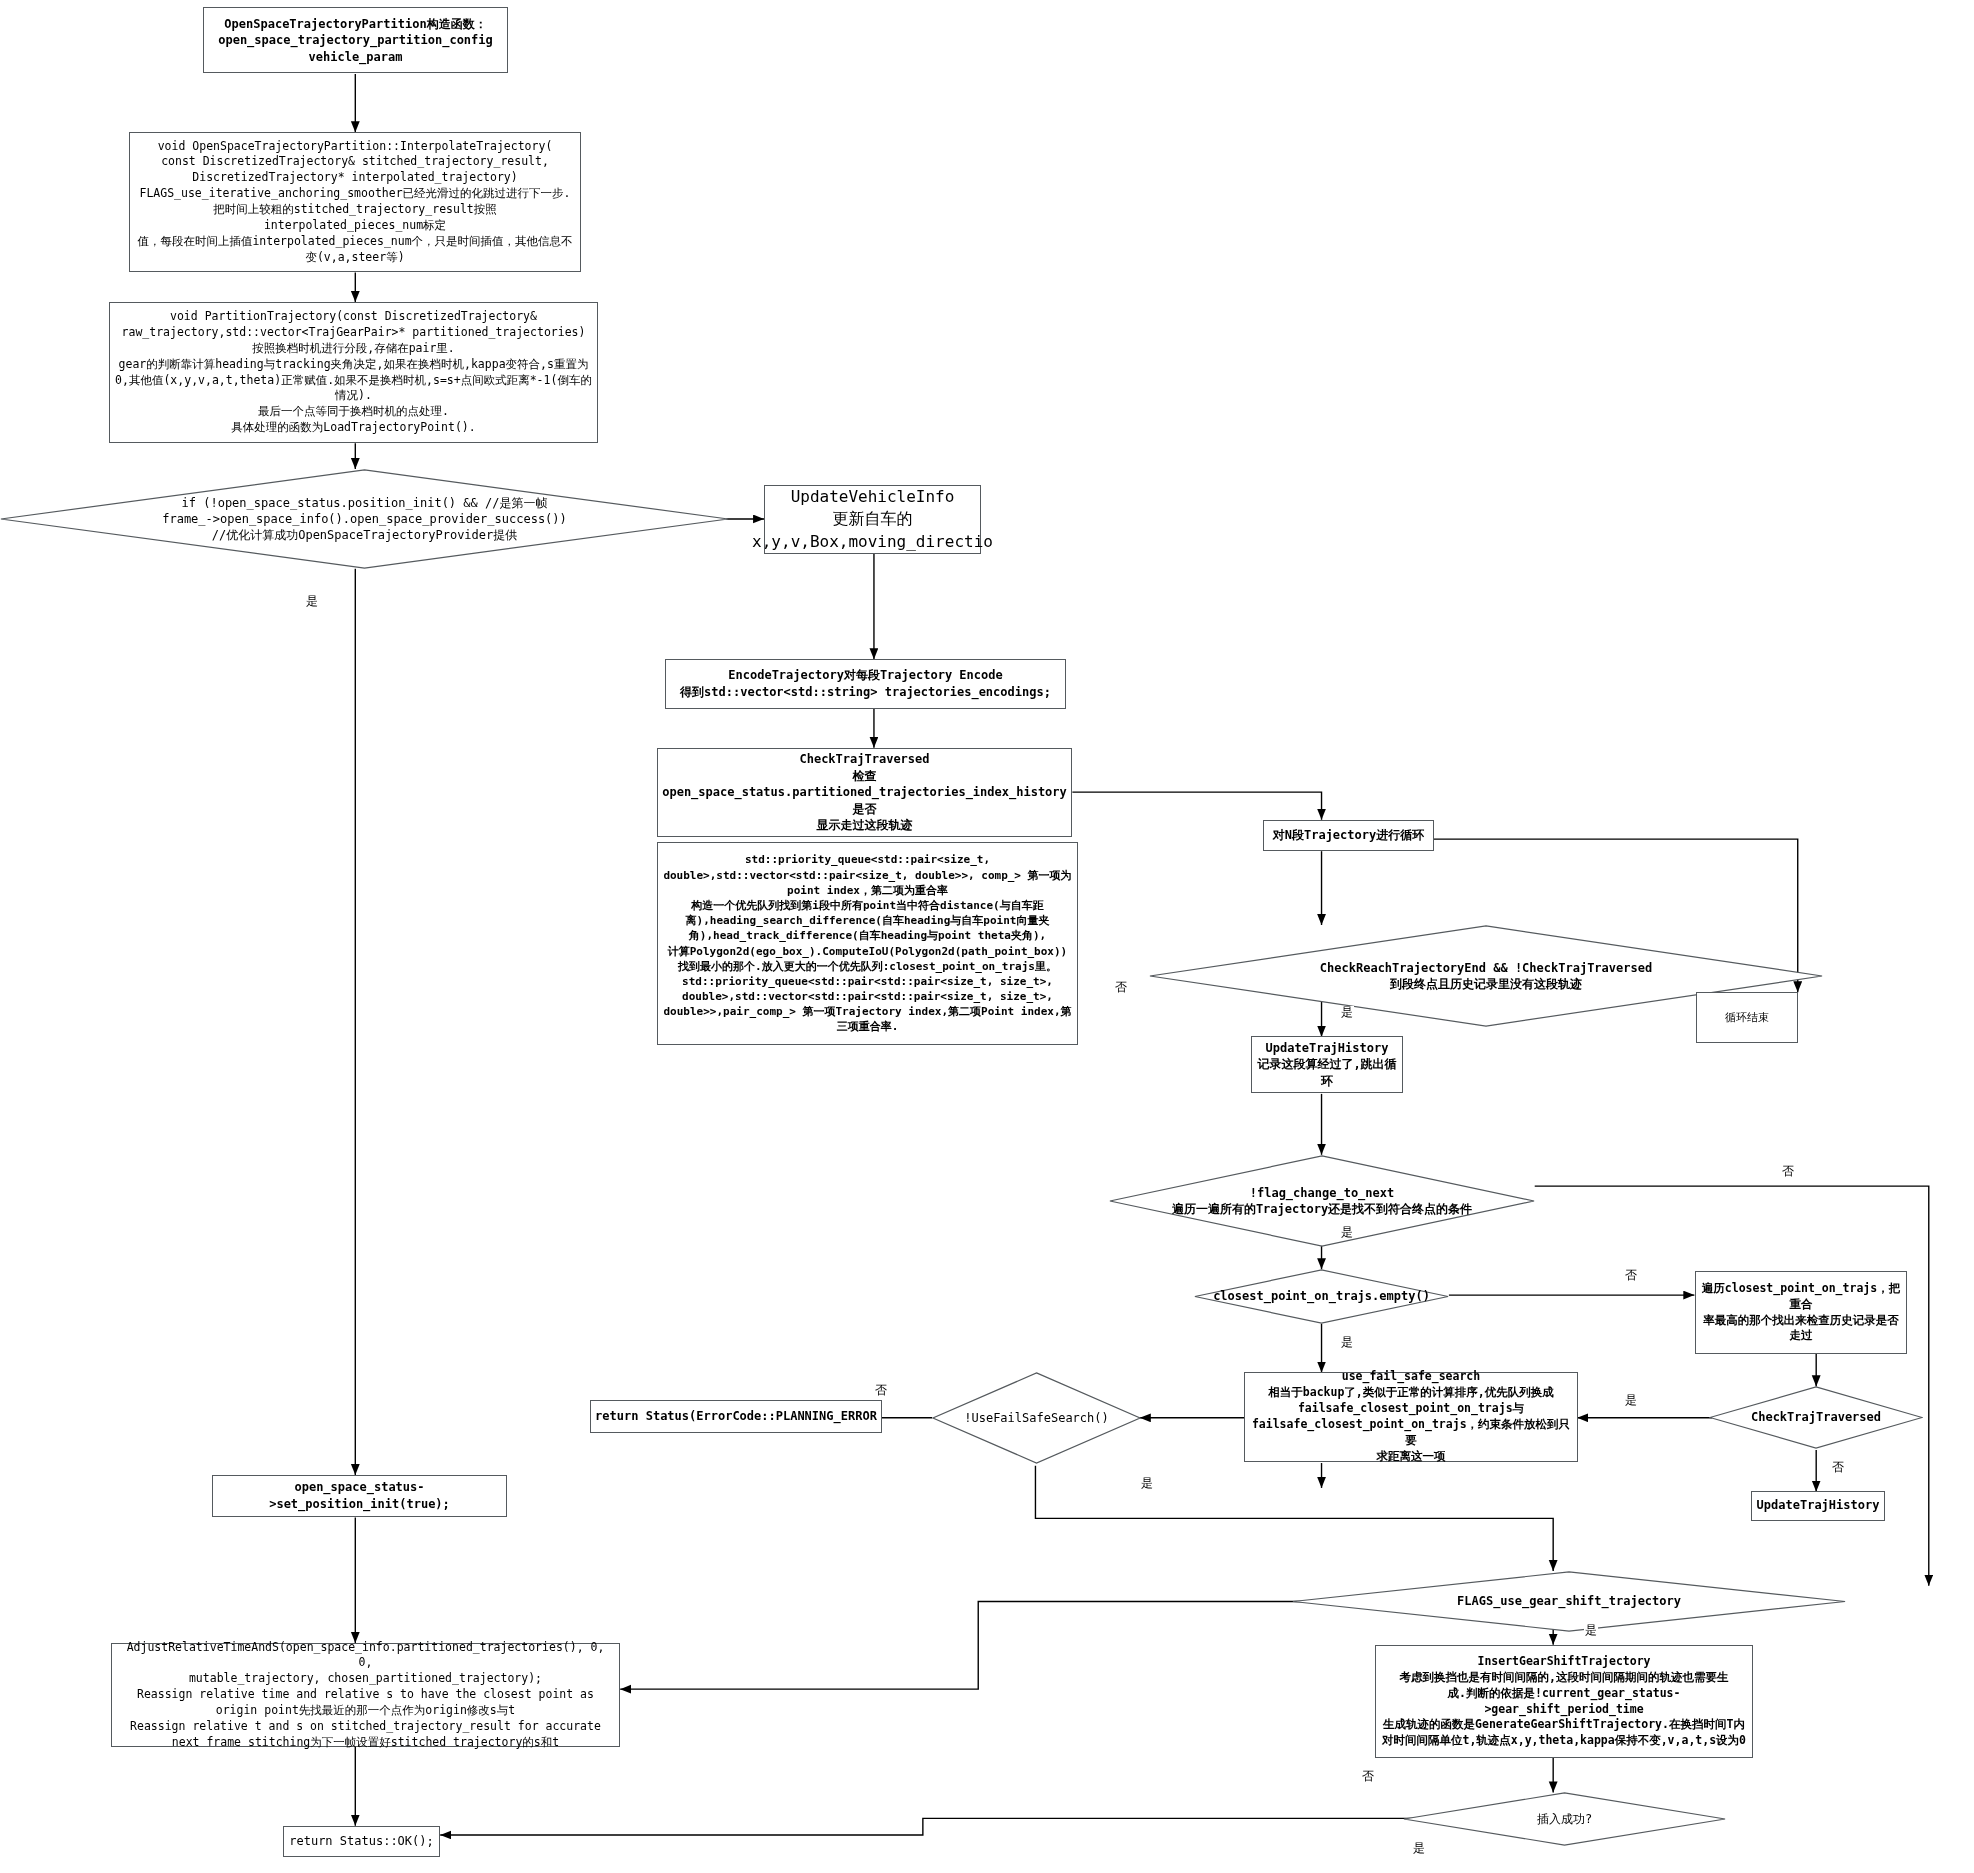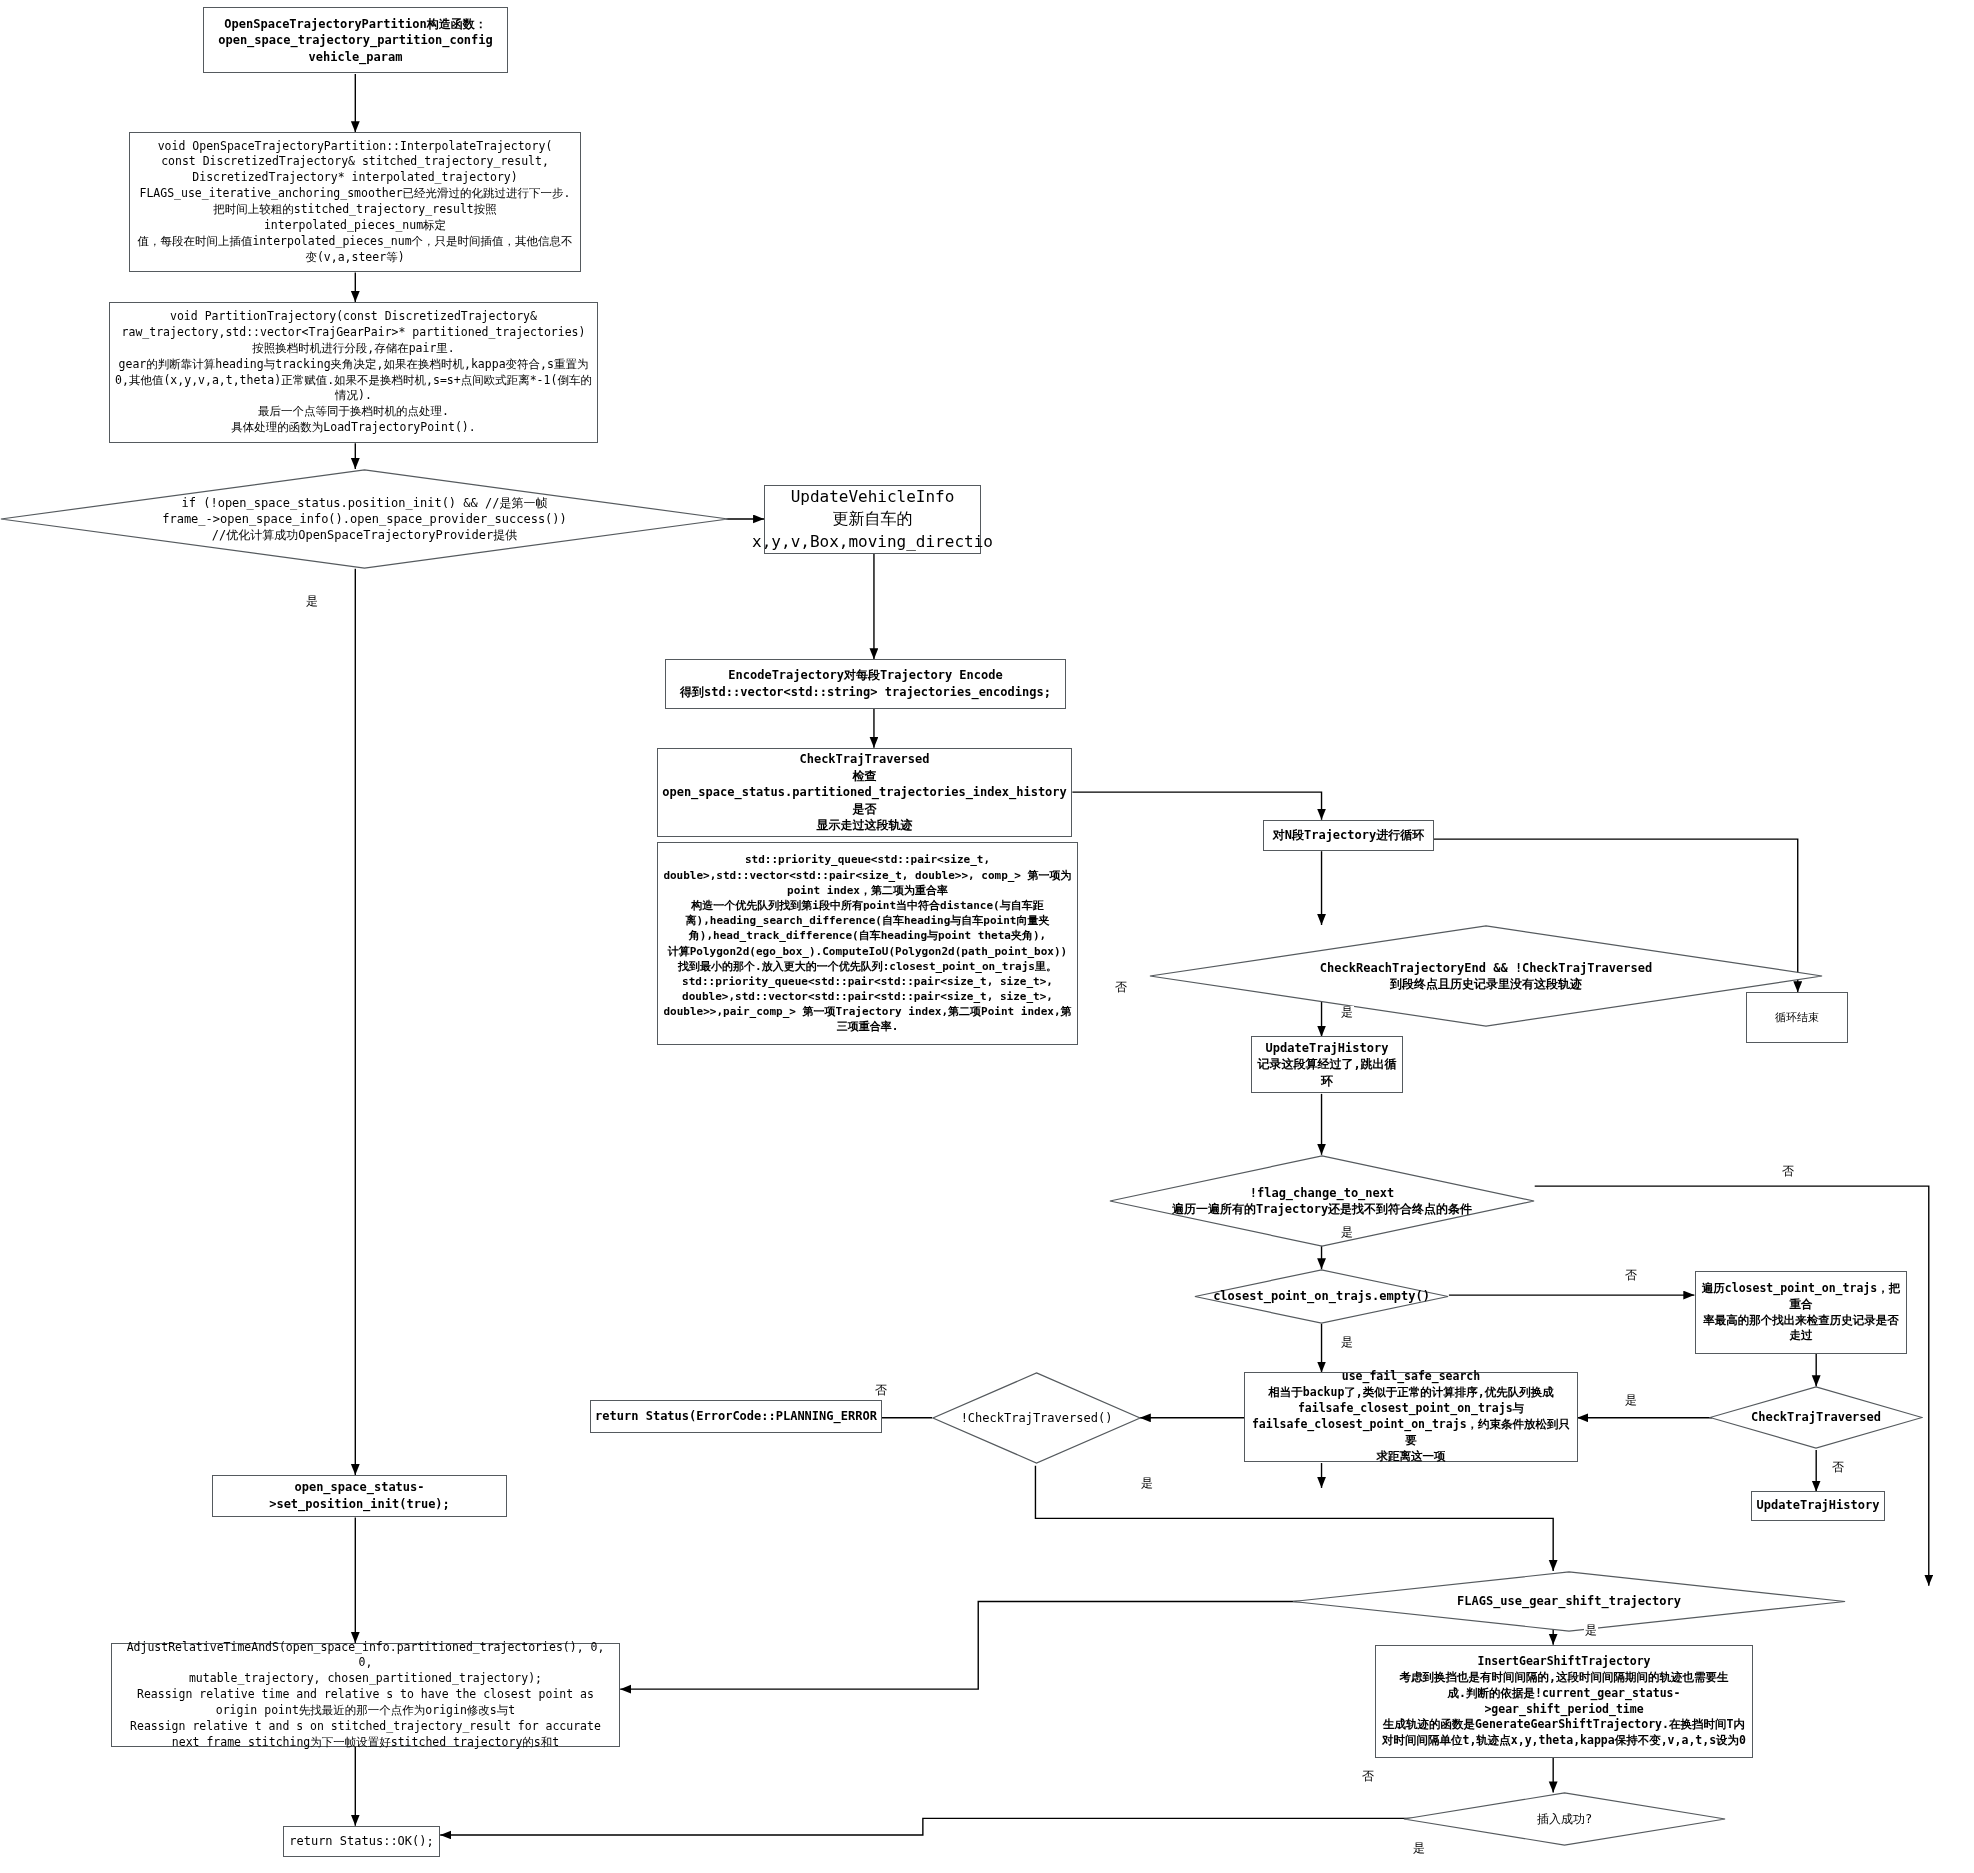"循环结束" div.node { left: 1746px -> 1696px }
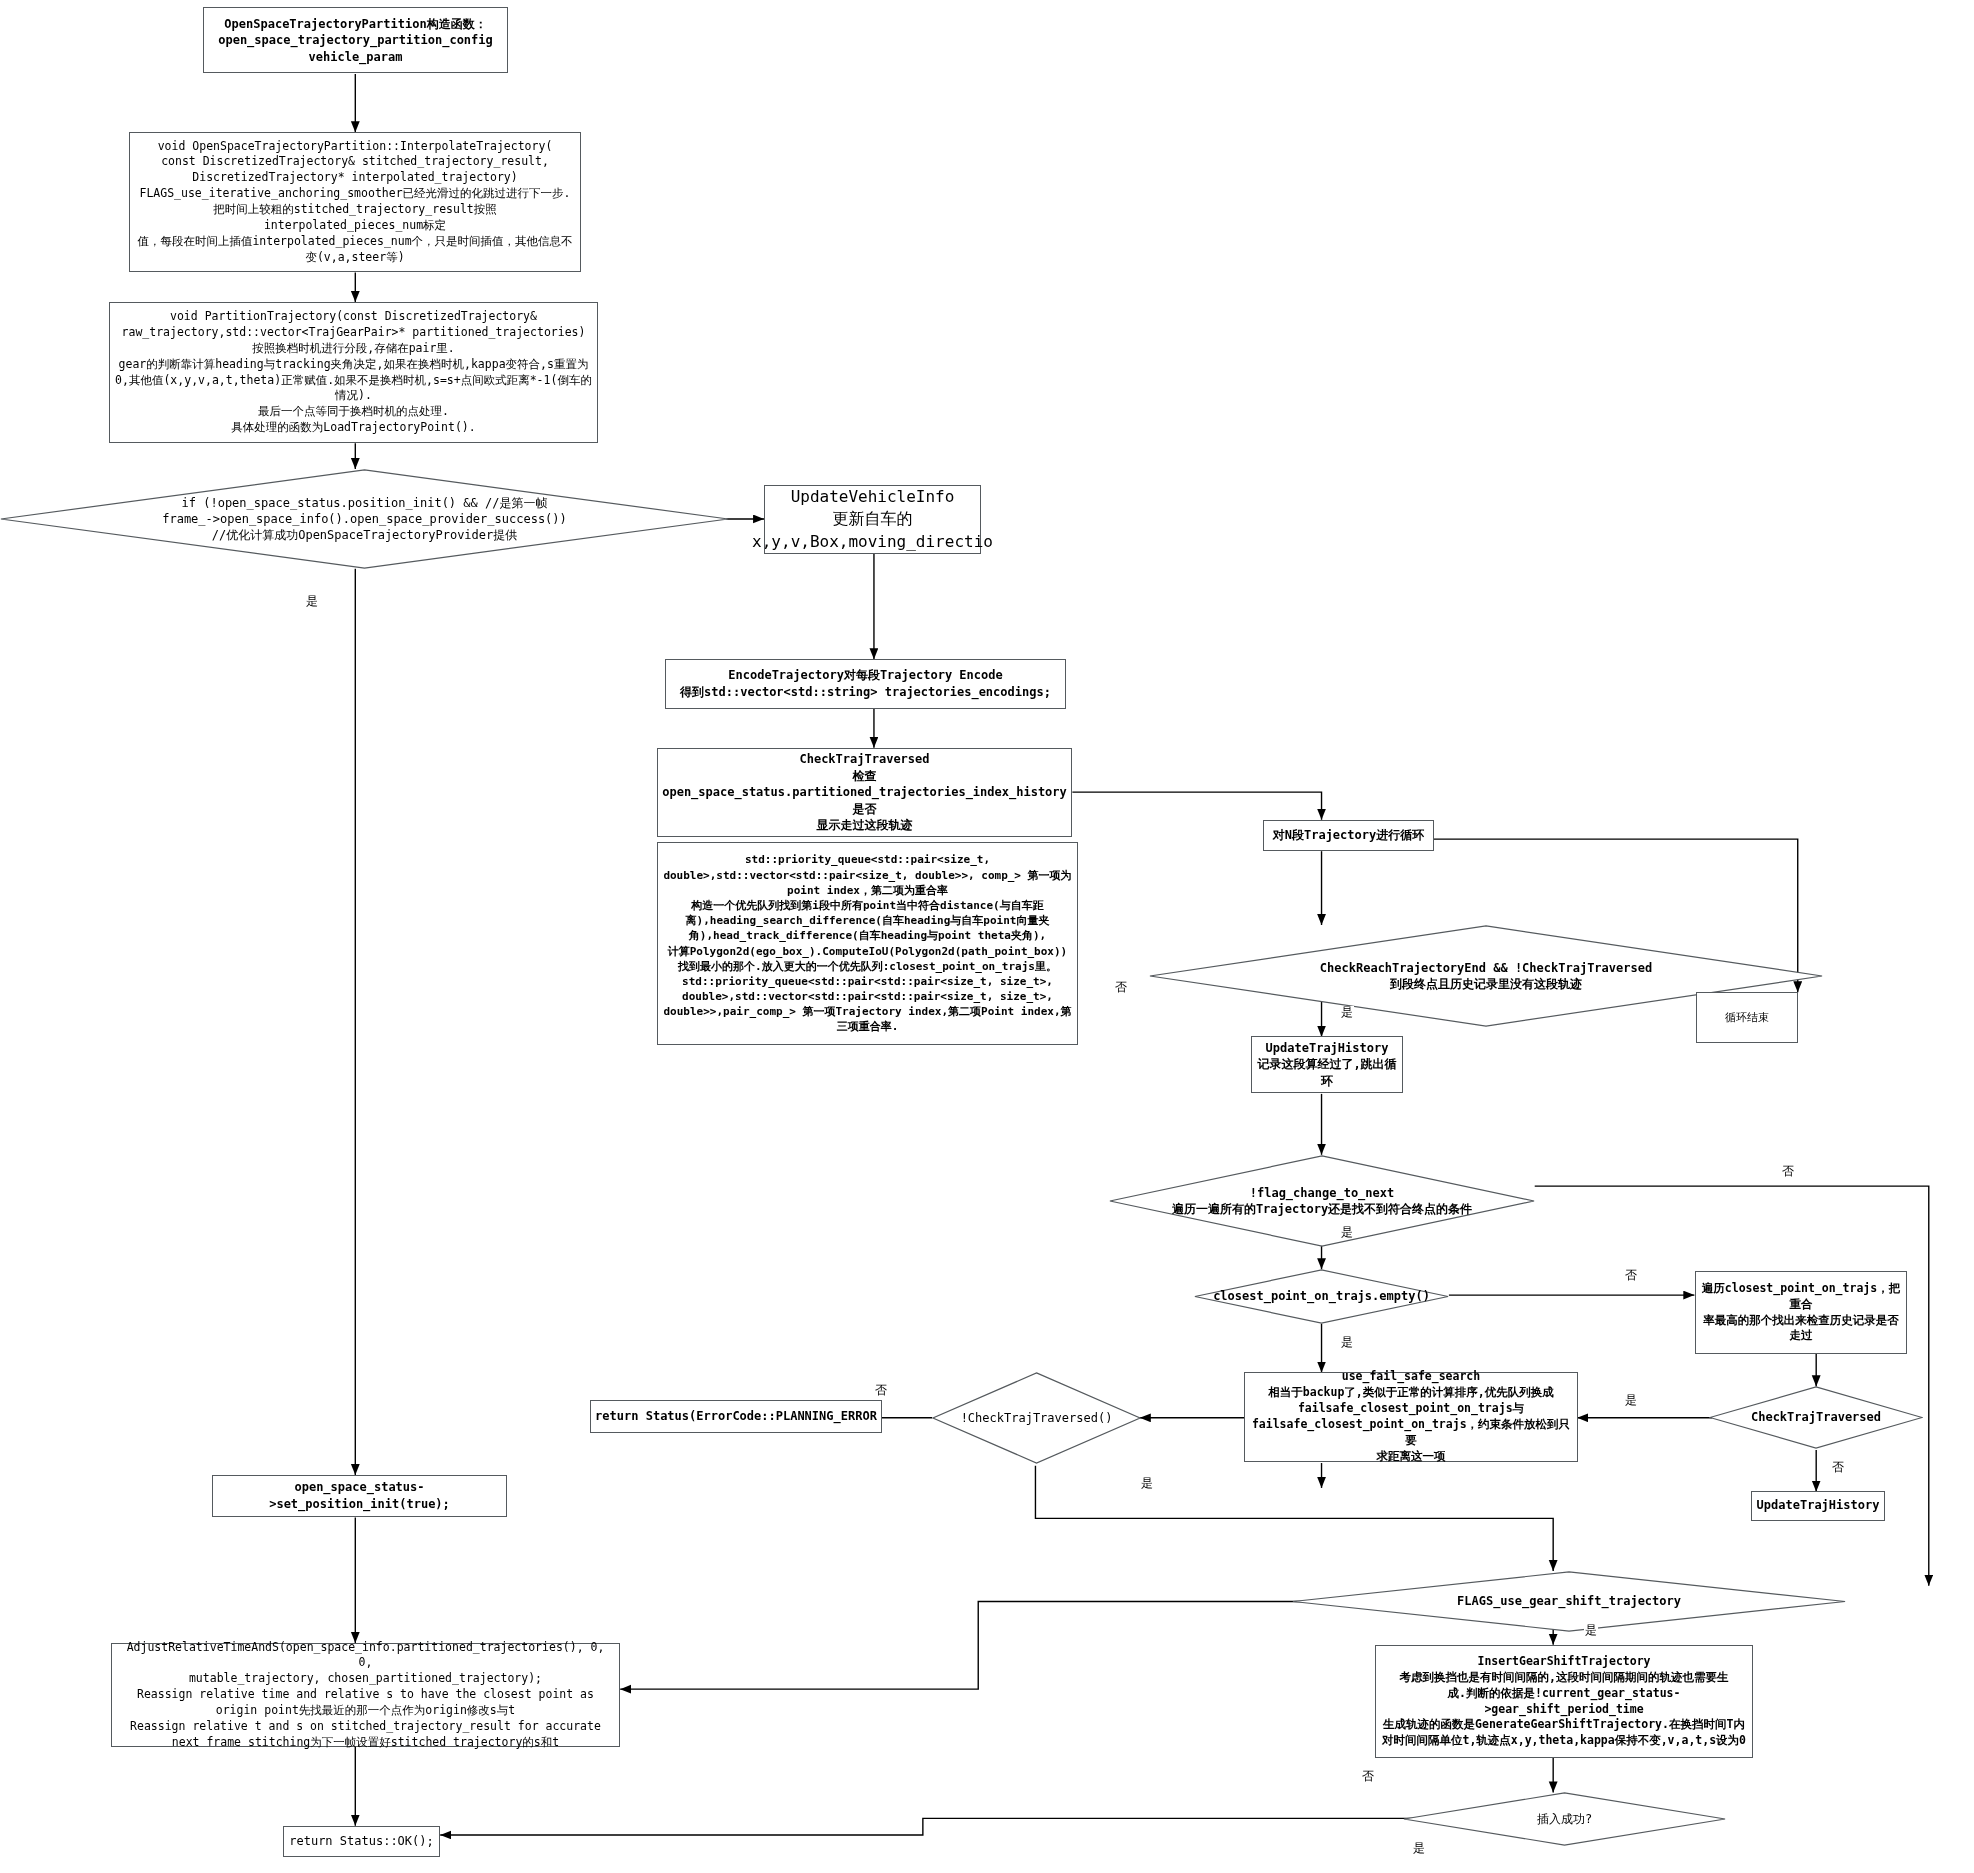"!CheckTrajTraversed()" div.txt { text: CheckTrajTraversed -> UseFailSafeSearch }
